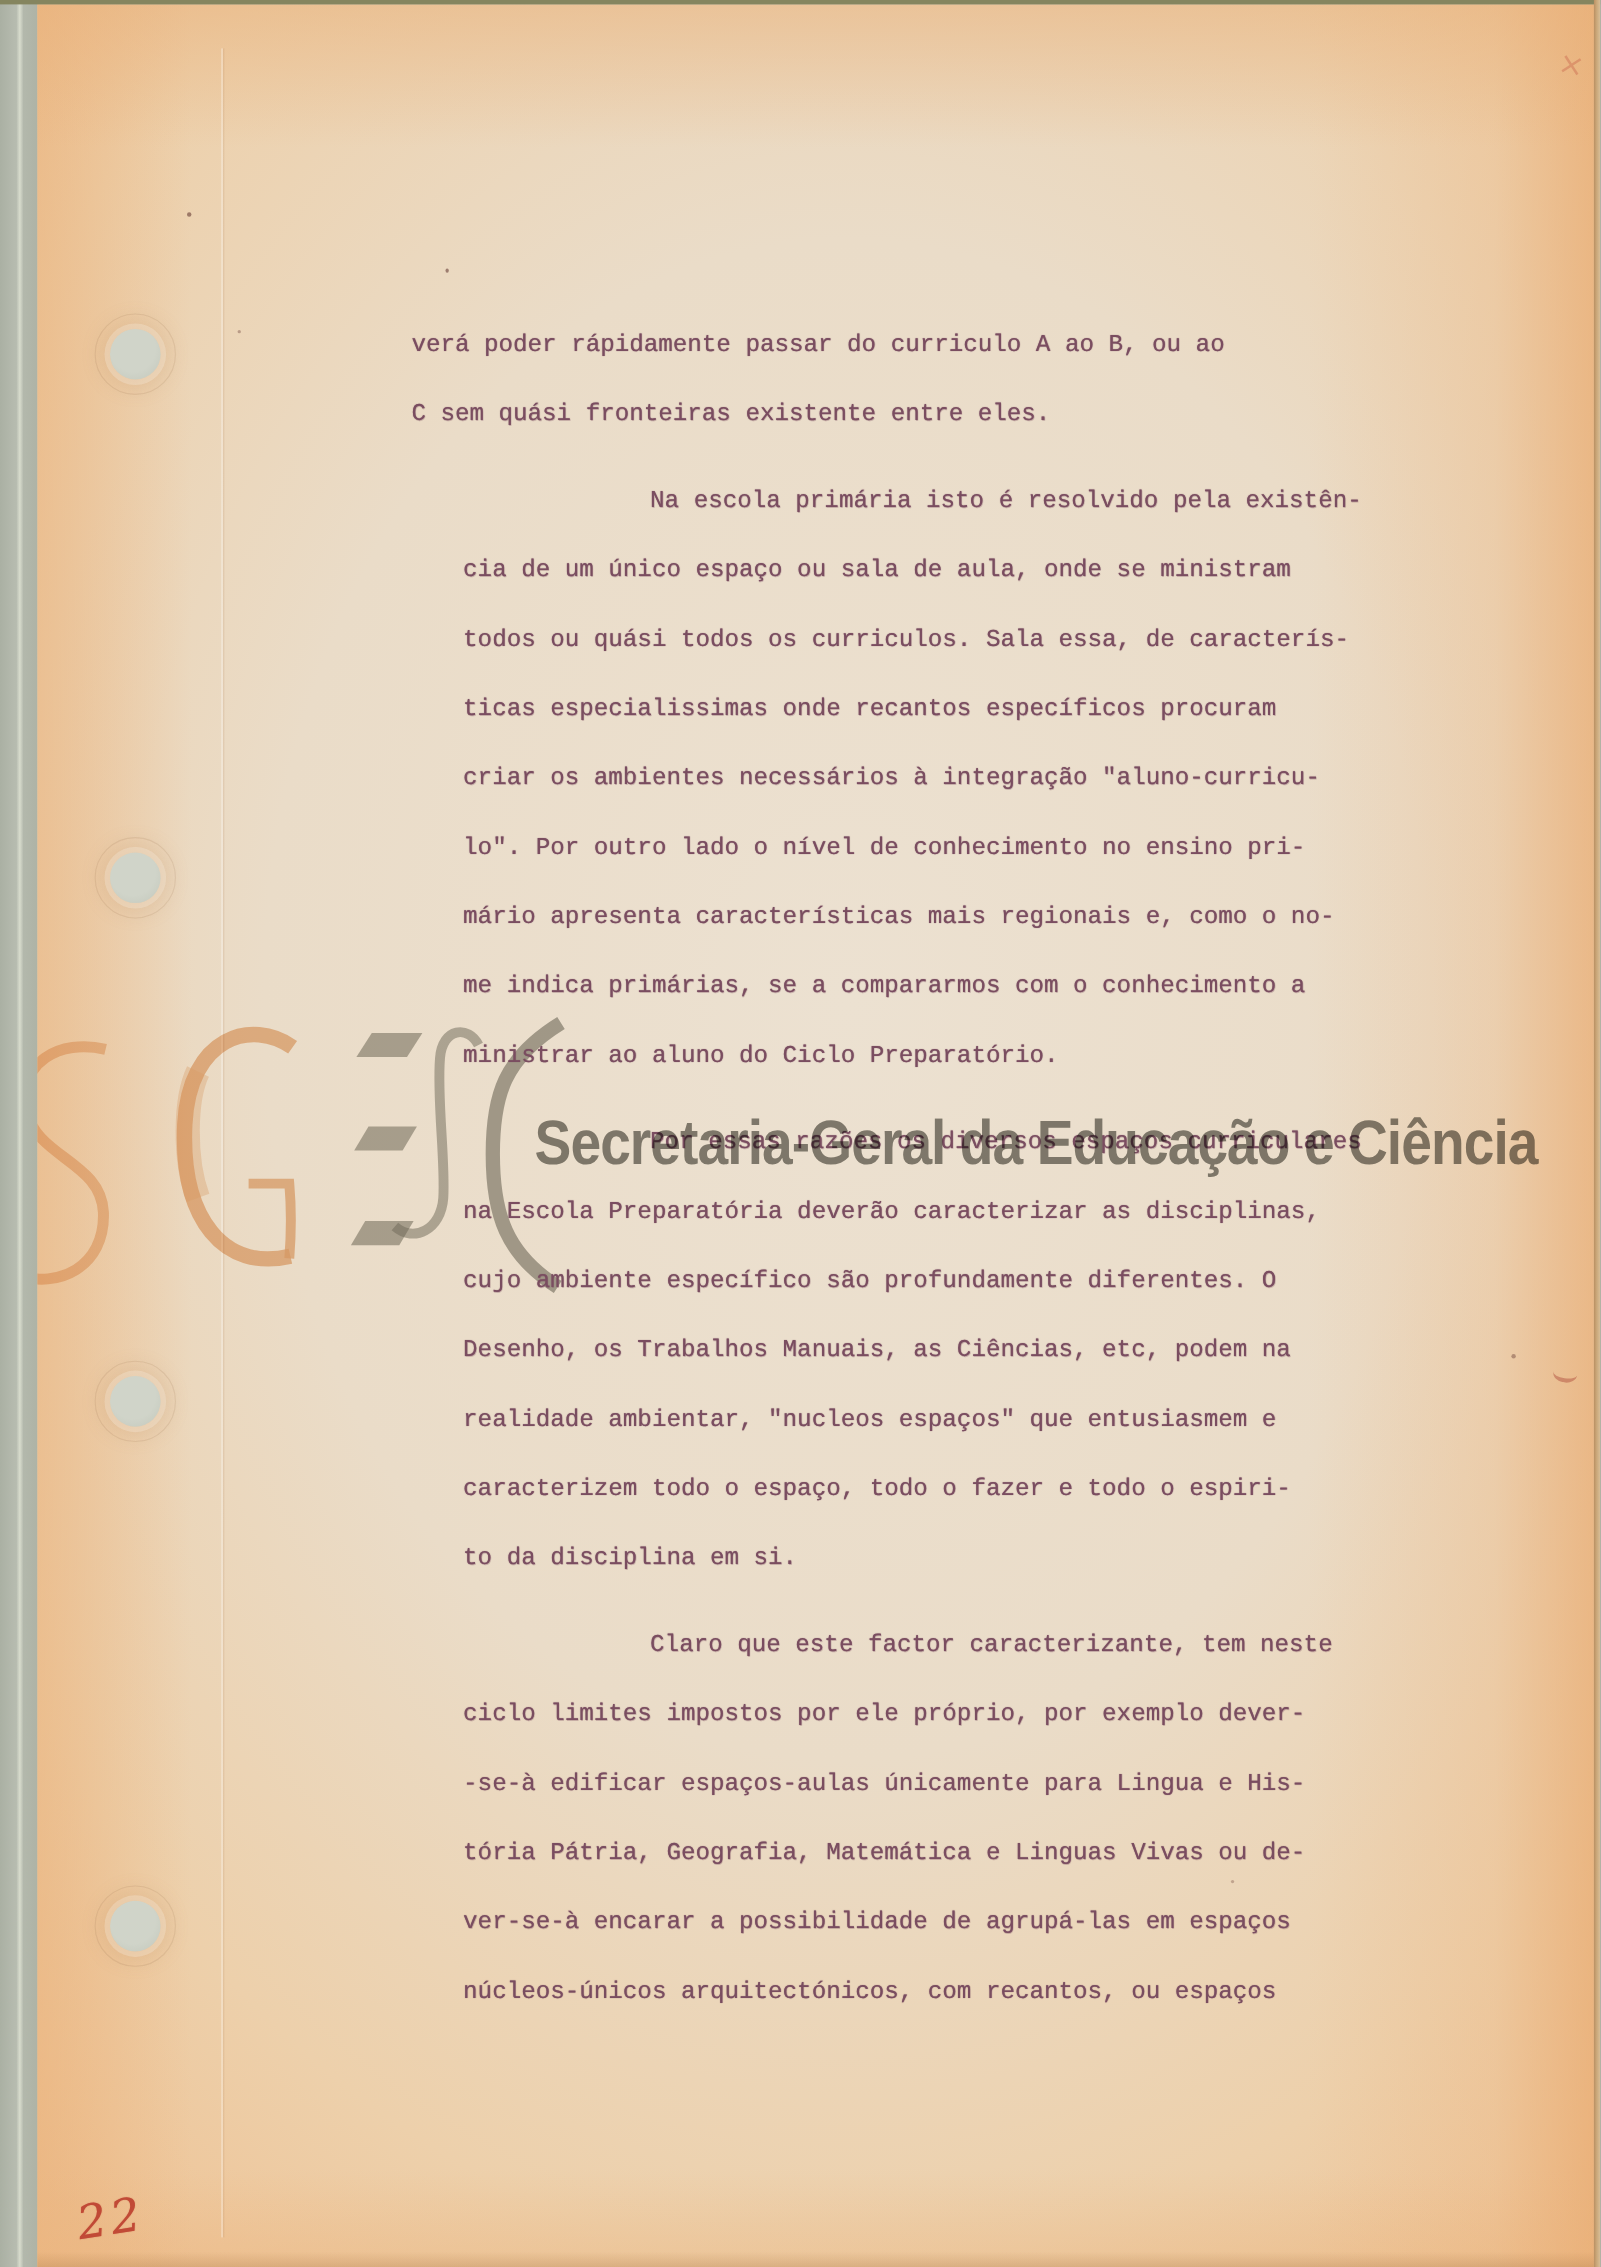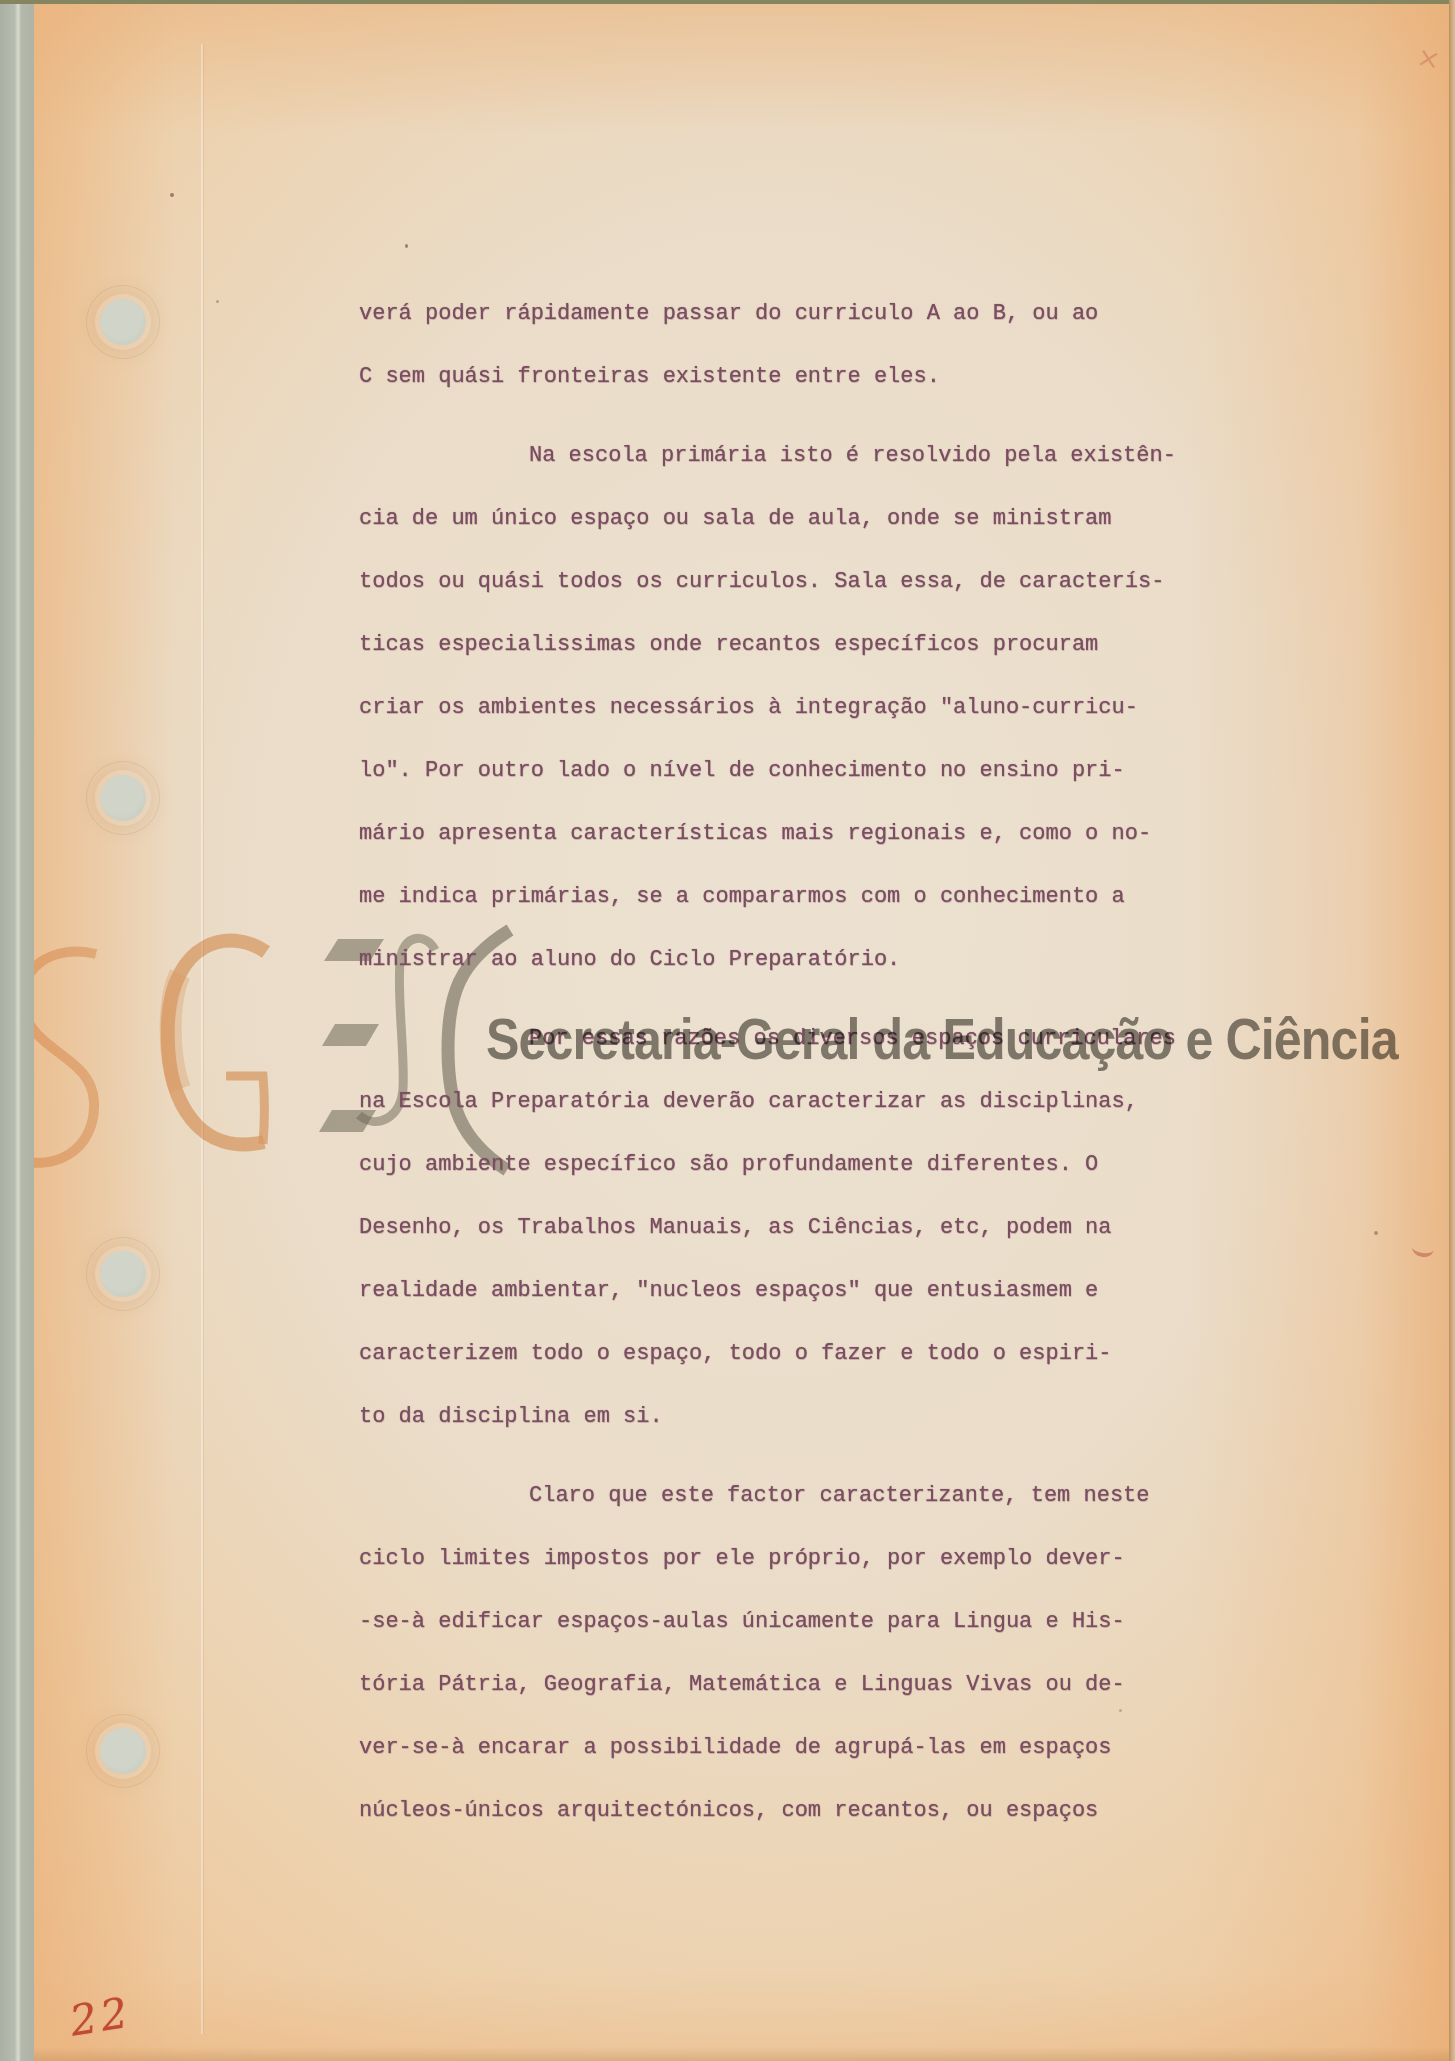"verá poder rápidamente passar do" .typed { left: 325px -> 340px }
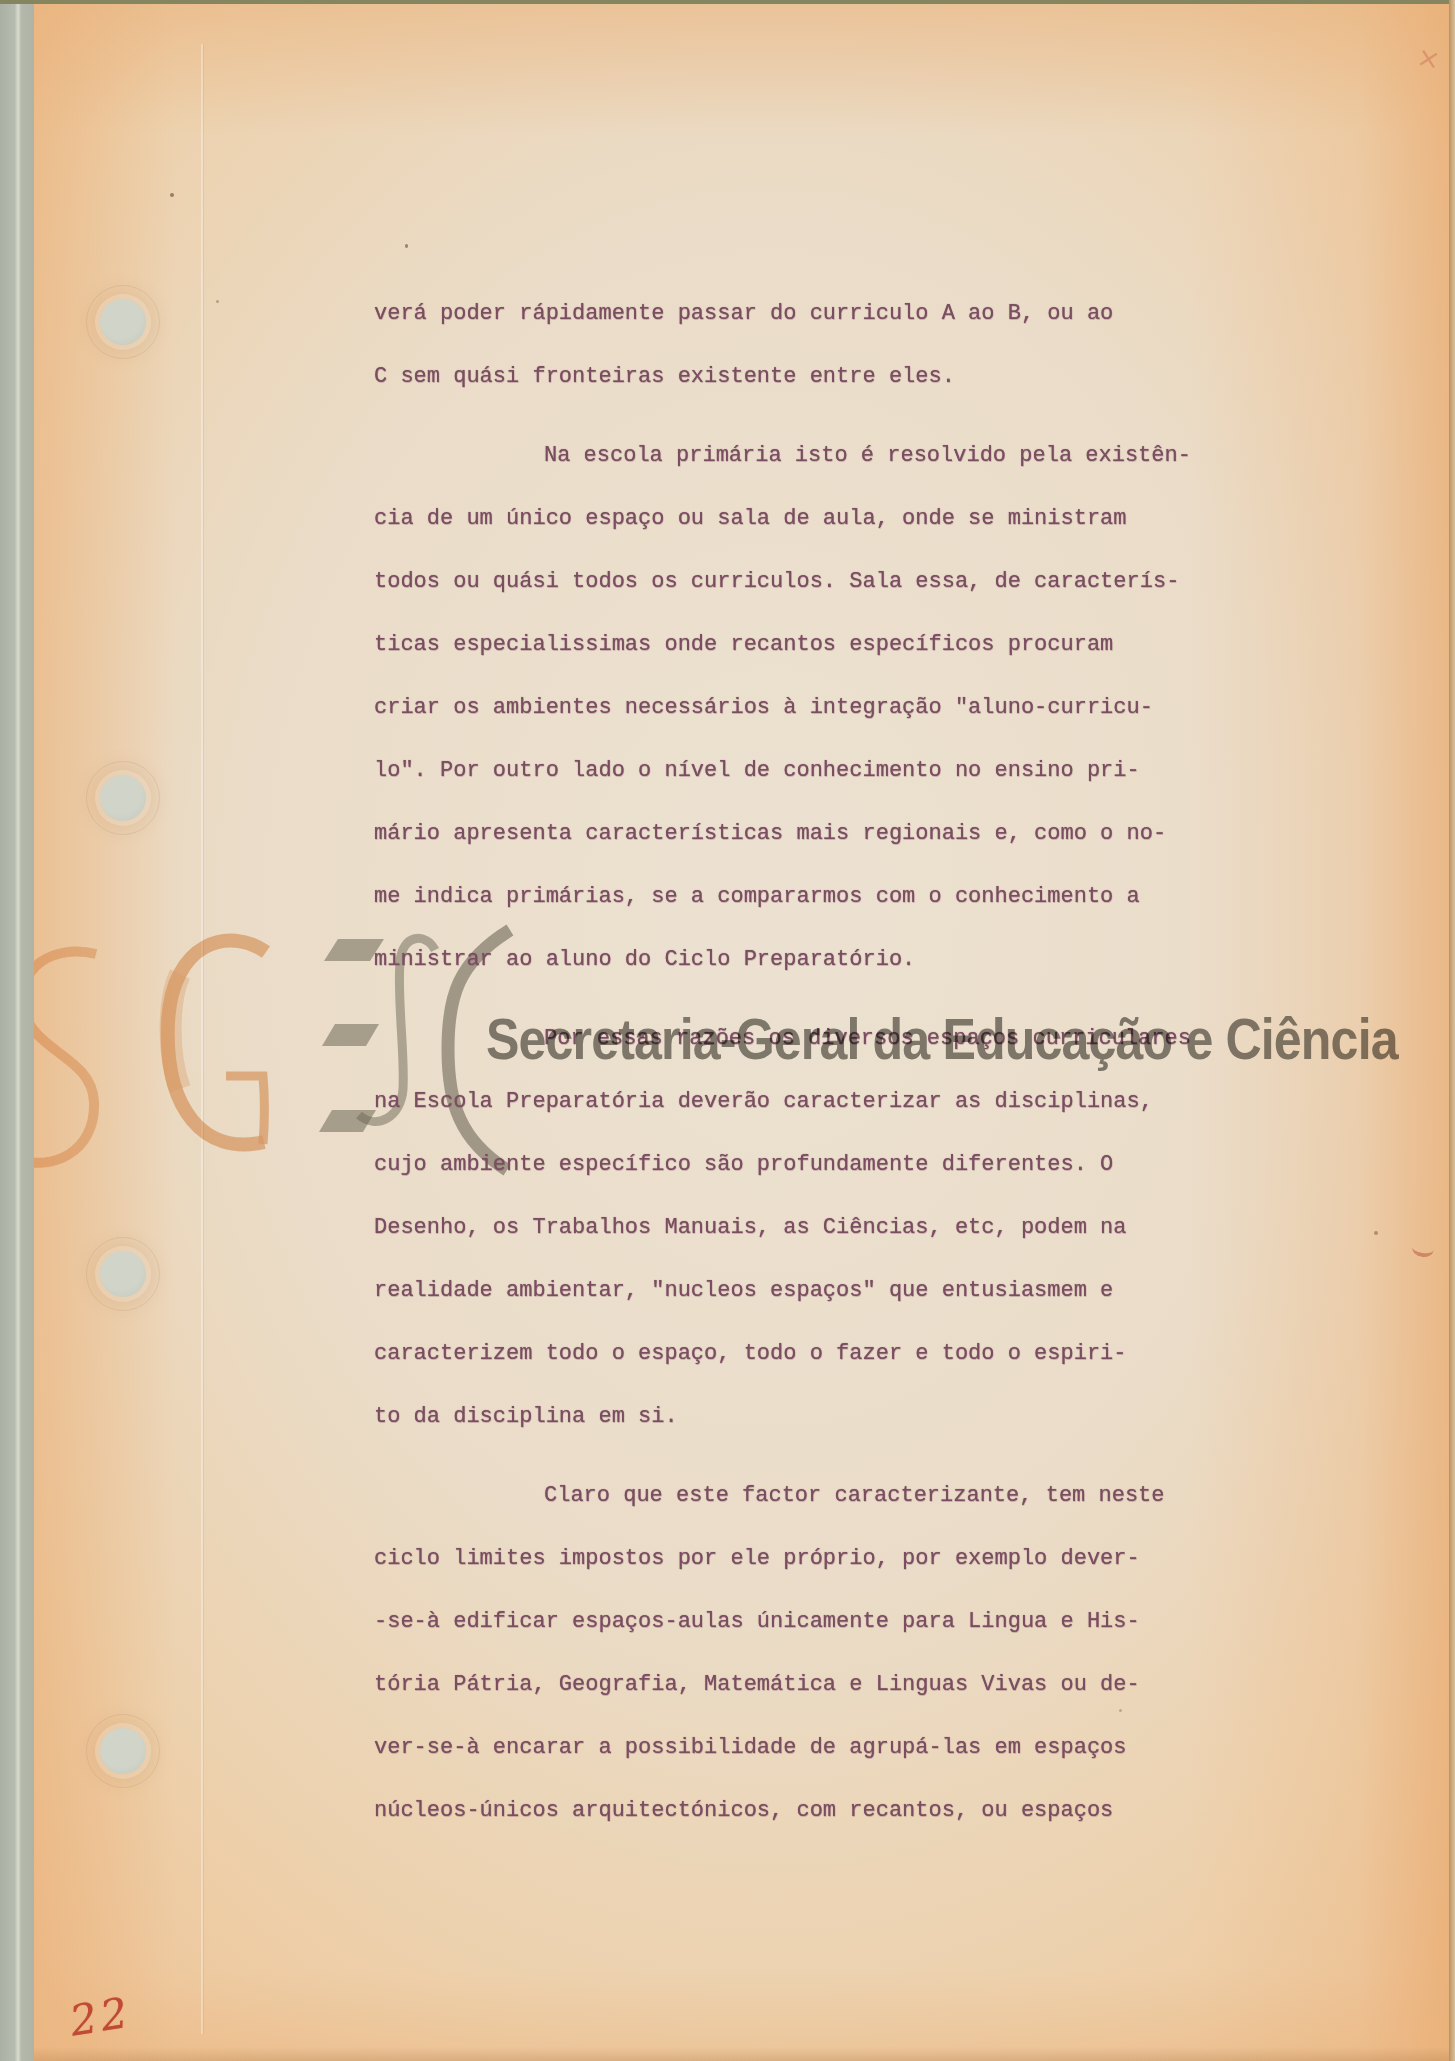"Na escola primária isto é" .para + .para { margin-left: none -> 47px }
